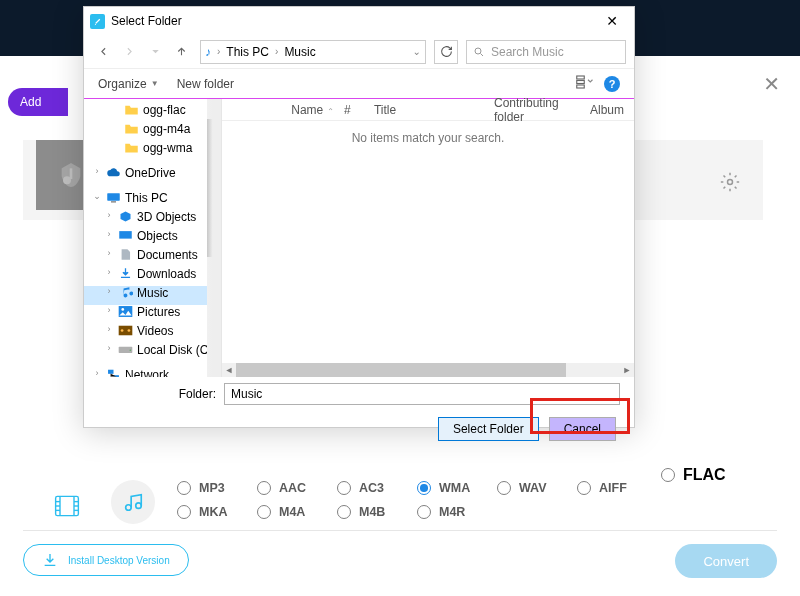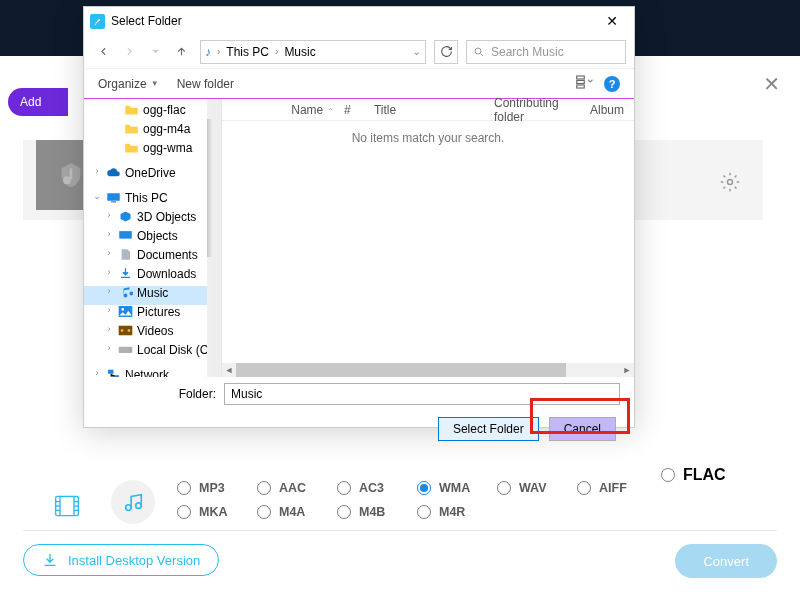"Install Desktop Version" .install { font-size: 13px -> 10px }
